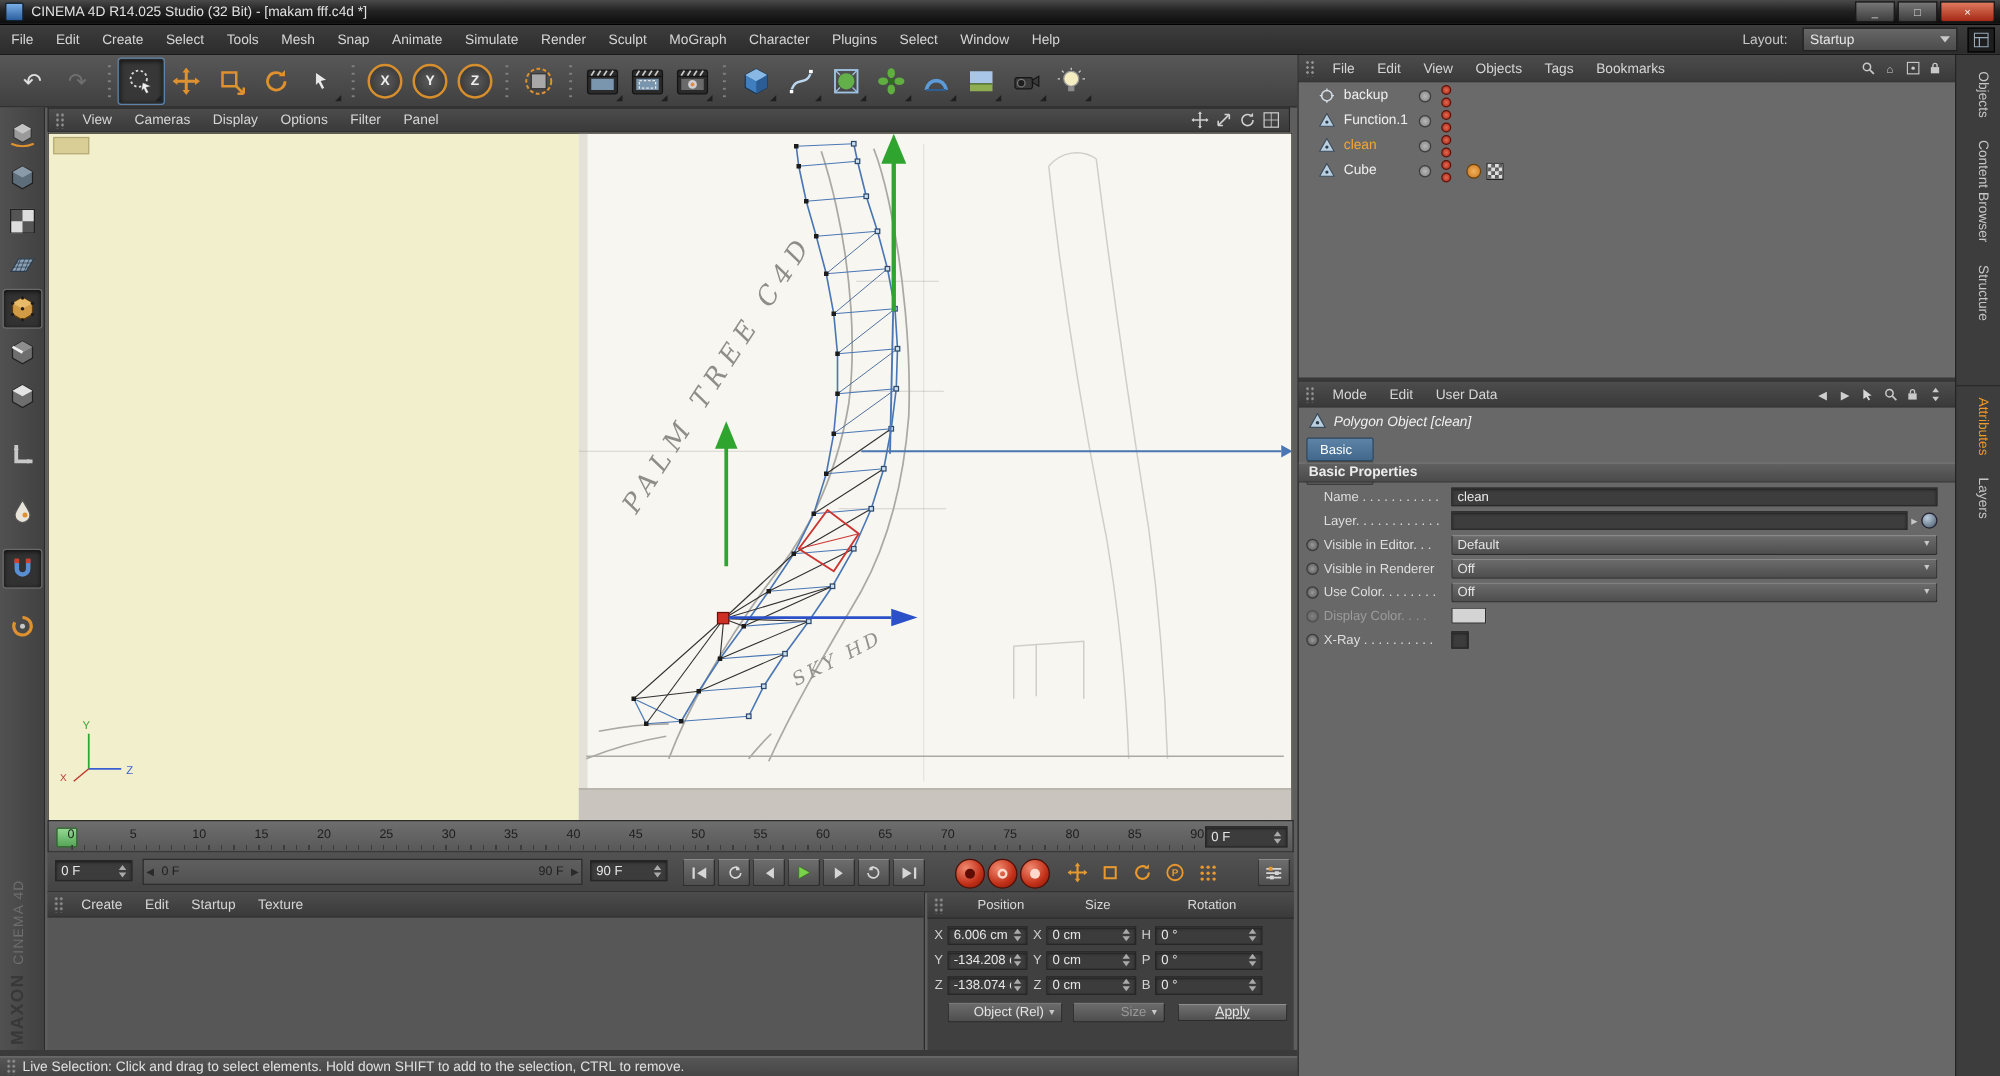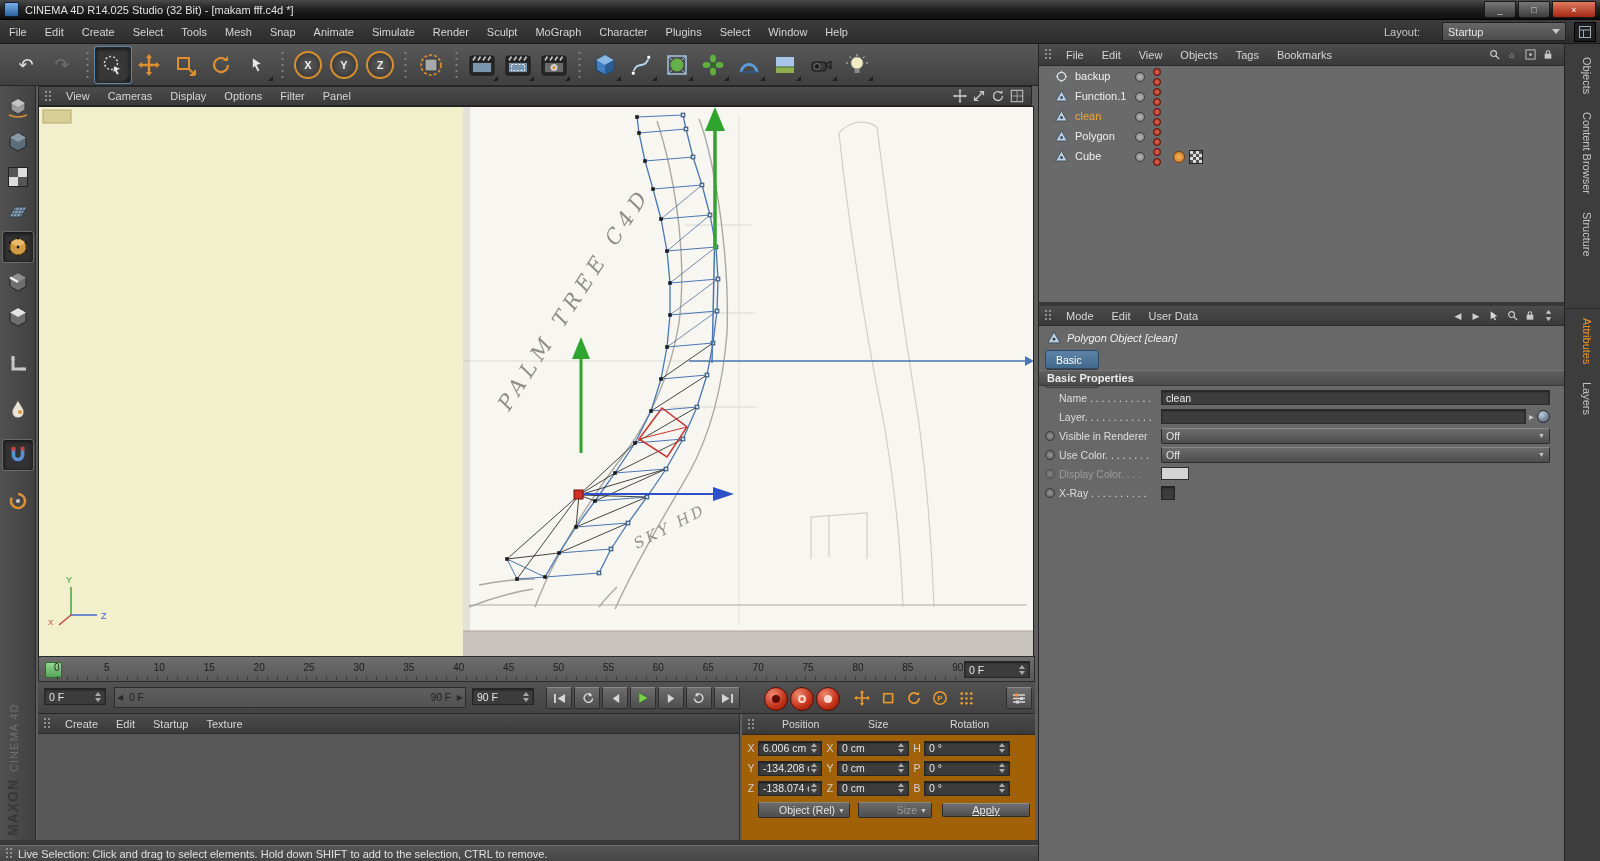"Layout:" #layout-label { margin-right: 22px -> 12px }
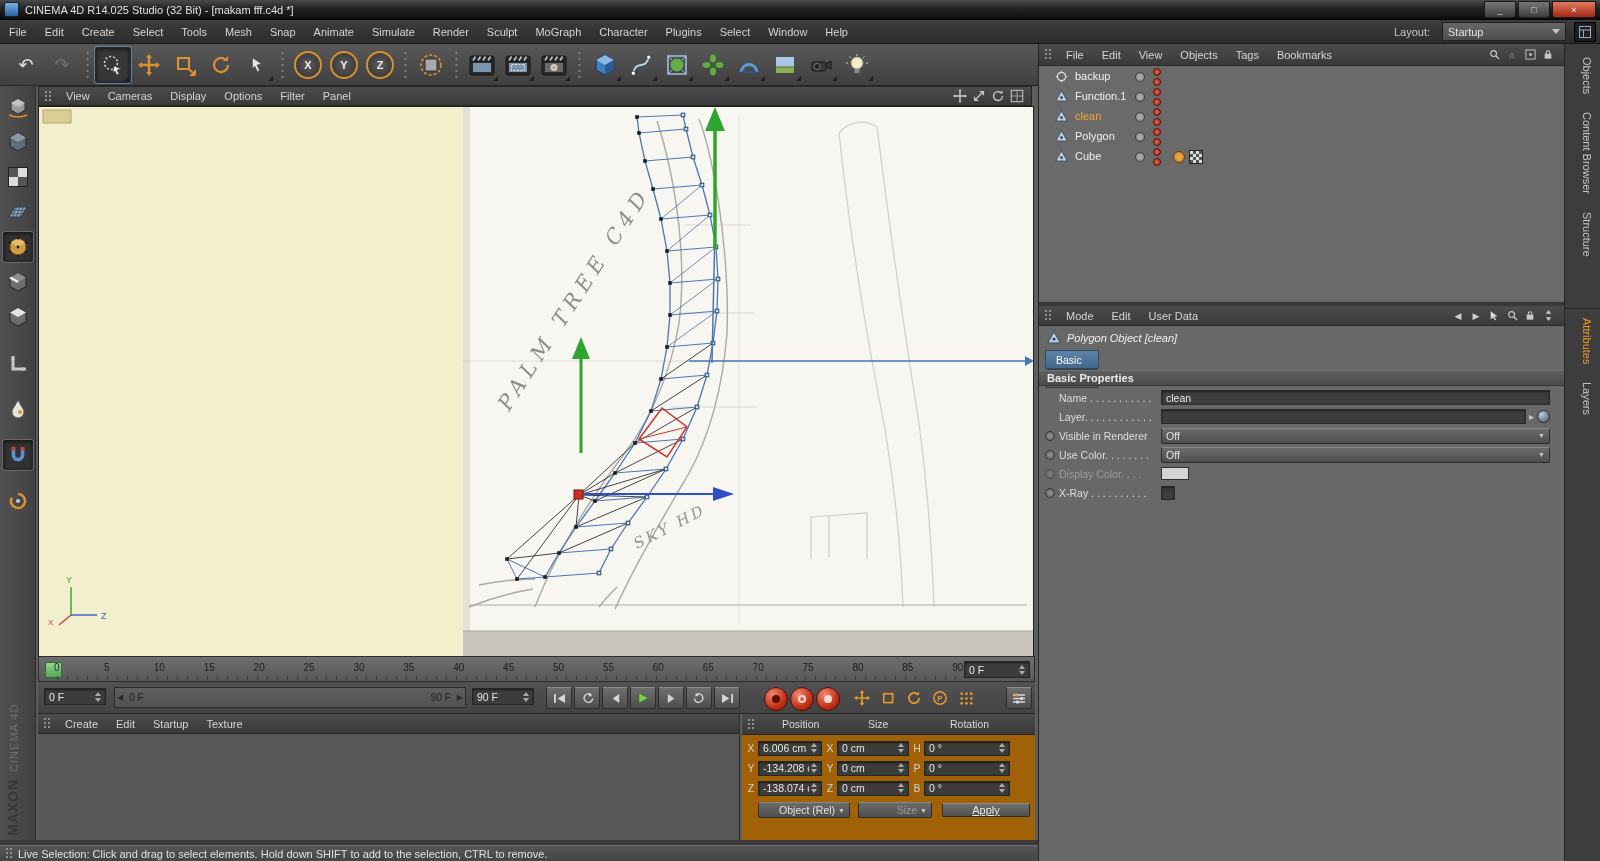"Polygon" div.om-row { html: <div> <span> <svg> <path></path> <circle></circle> </svg> </span> <span>Polygon</span> <span></span> <span> <i></i> <i></i> </span> </div> -> none }
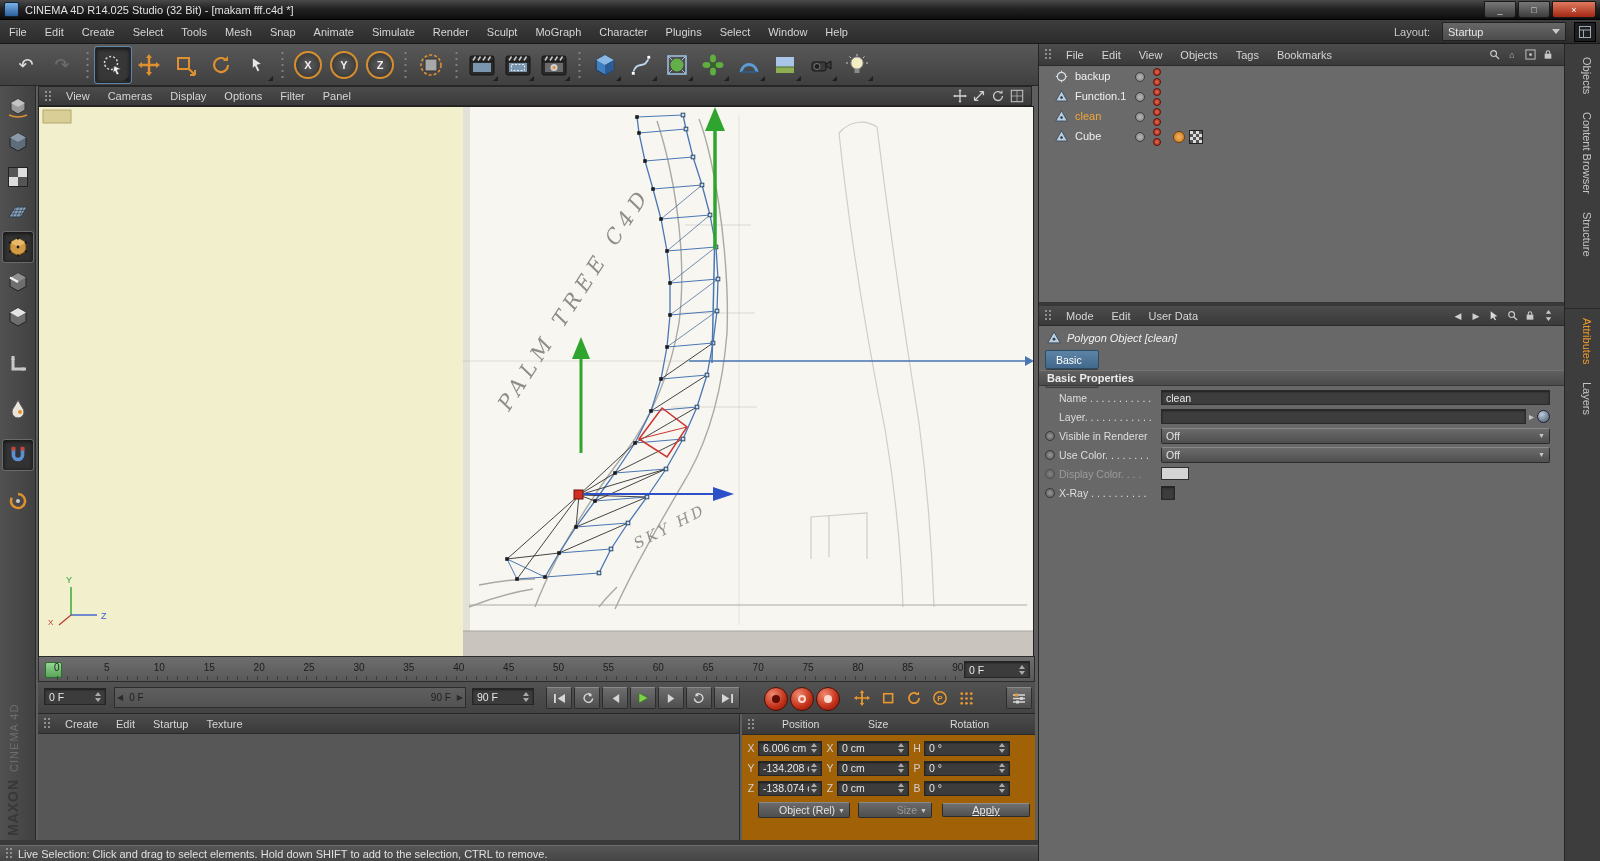"Visible in Editor. . ." div.prop-row { html: none -> <div> <span></span> <span>Visible in Editor. . .</span> <span> <span>Default</span> <span>▼</span> </span> </div> }
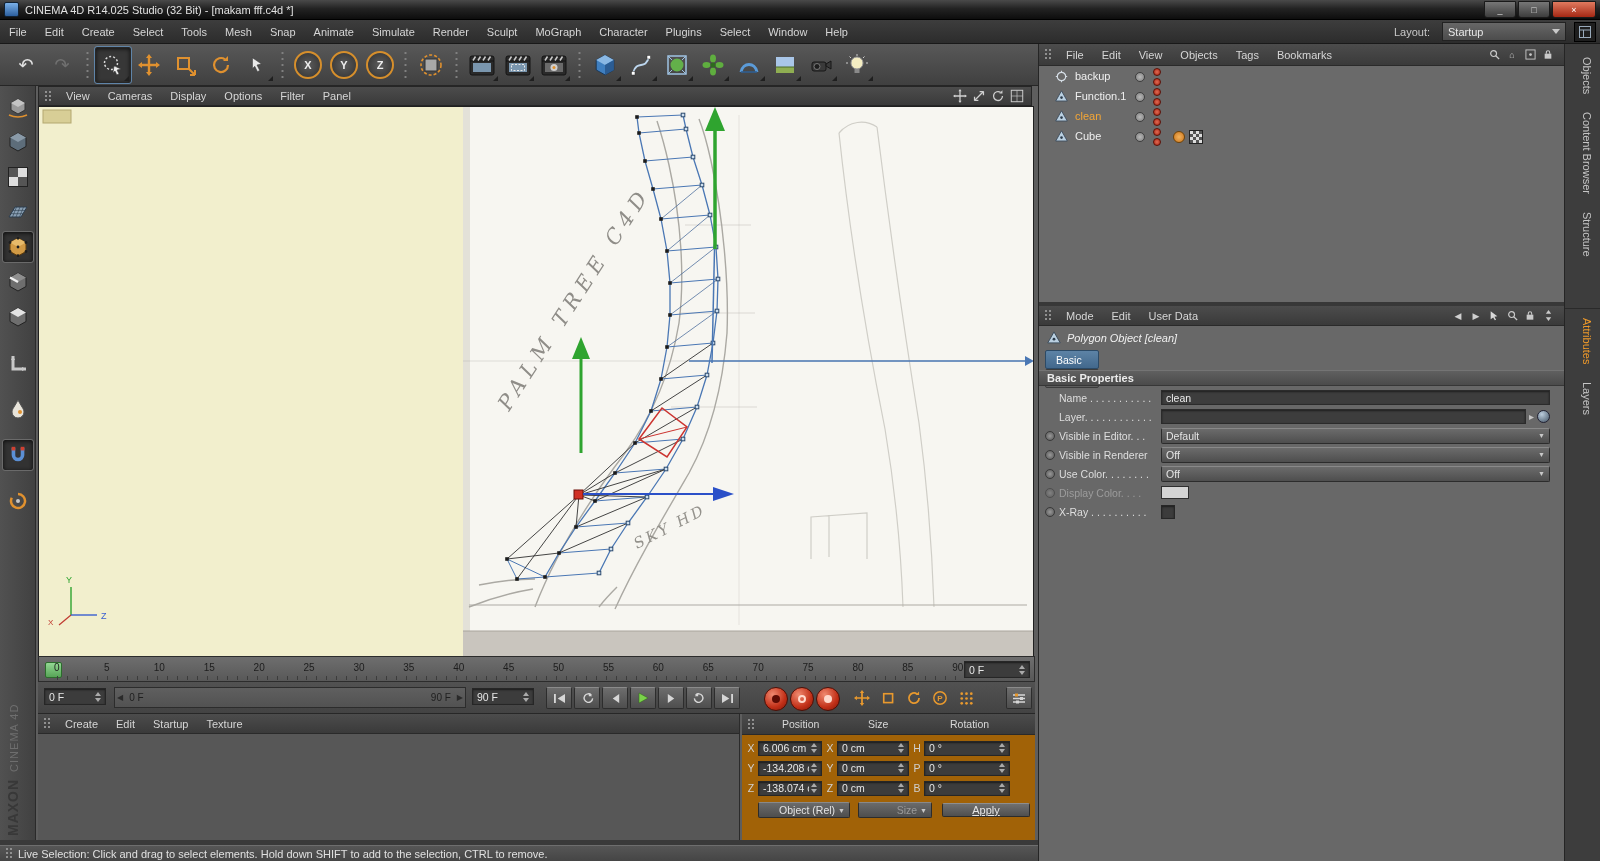"Position" #coord-panel { background: #a16207 -> #404040 }
